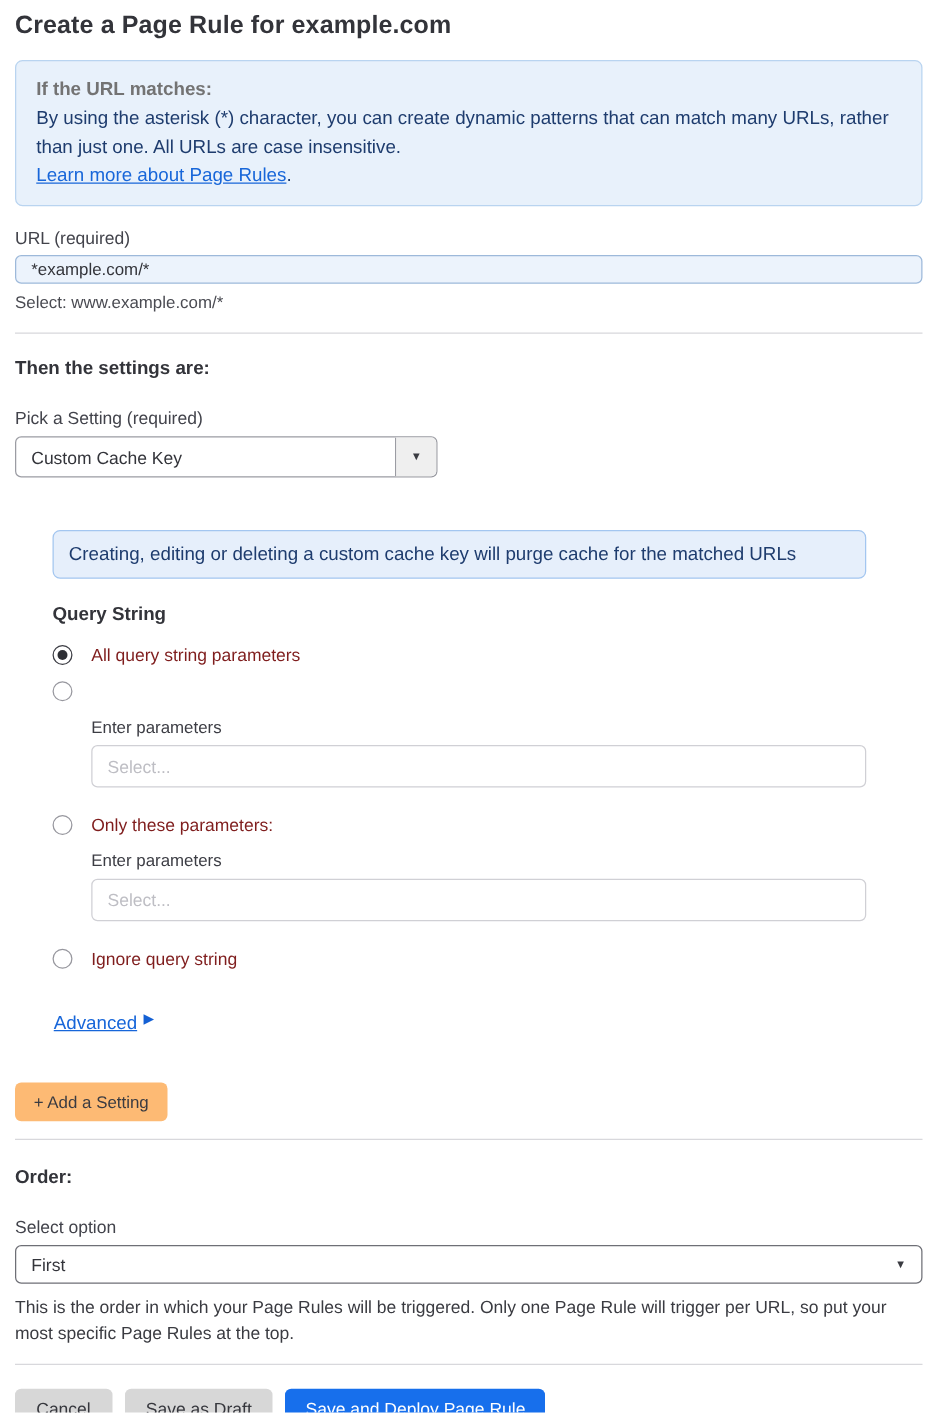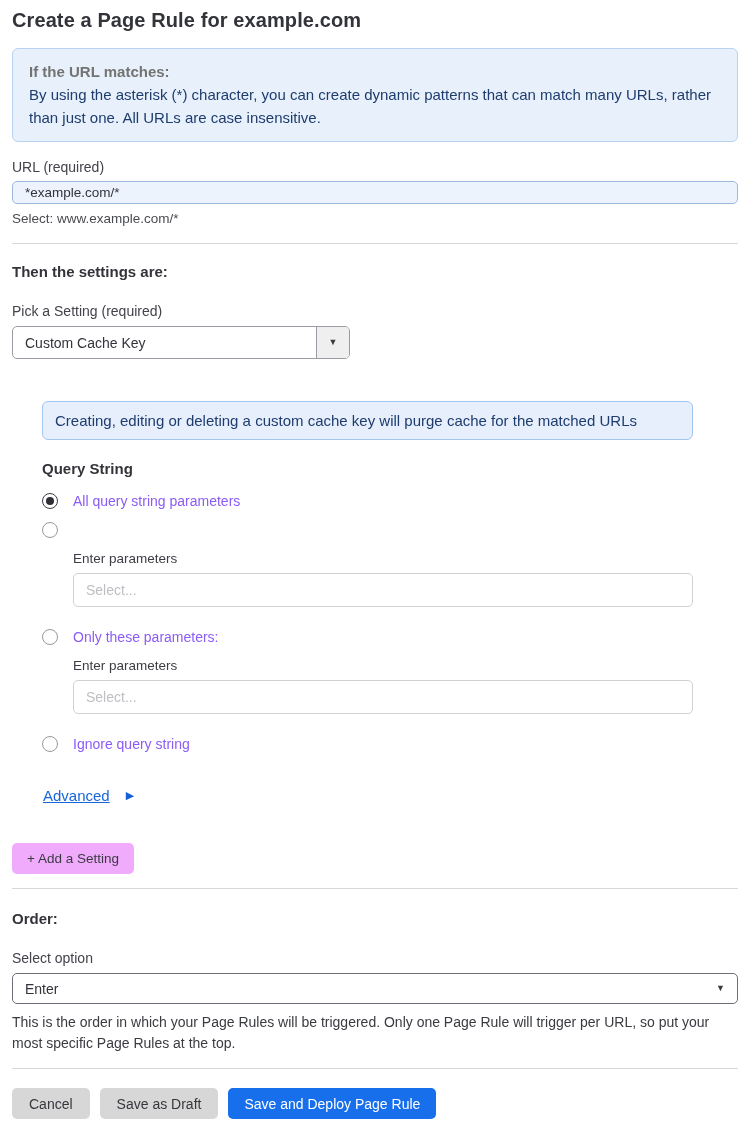"Learn more about Page Rules." div { html: none -> <div> <a>Learn more about Page Rules</a><span>.</span> </div> }
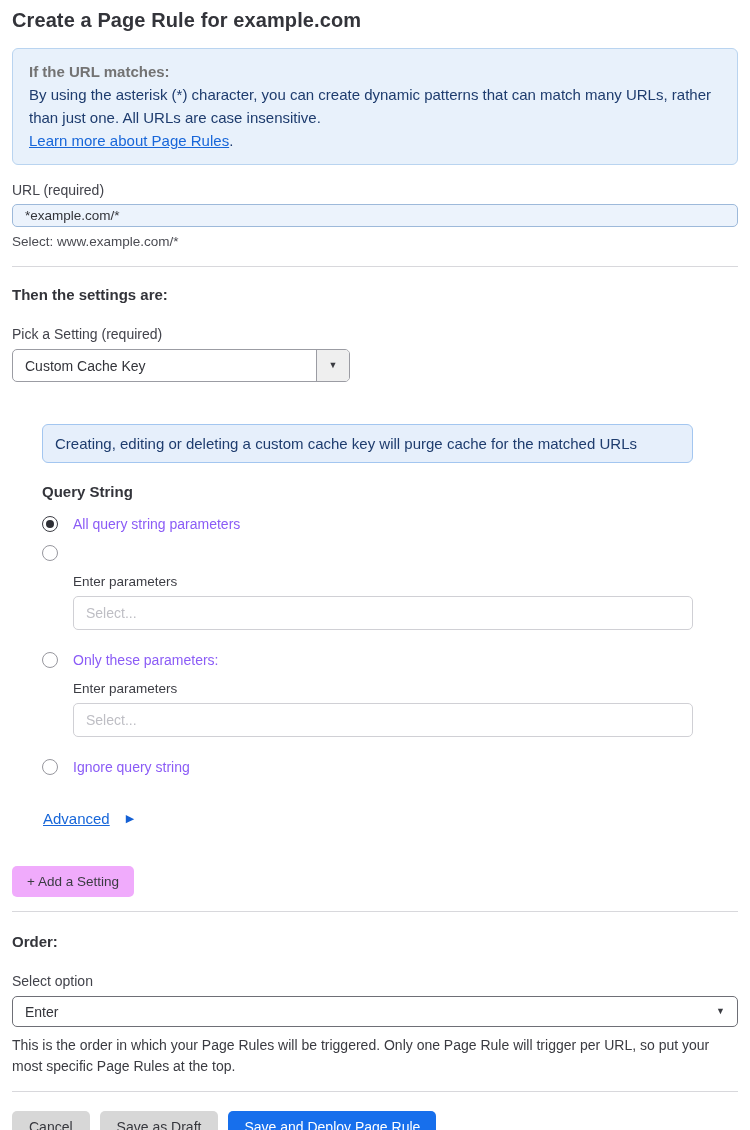"All query string parameters" .radio-label { color: #8b5cf6 -> #7f1d1d }
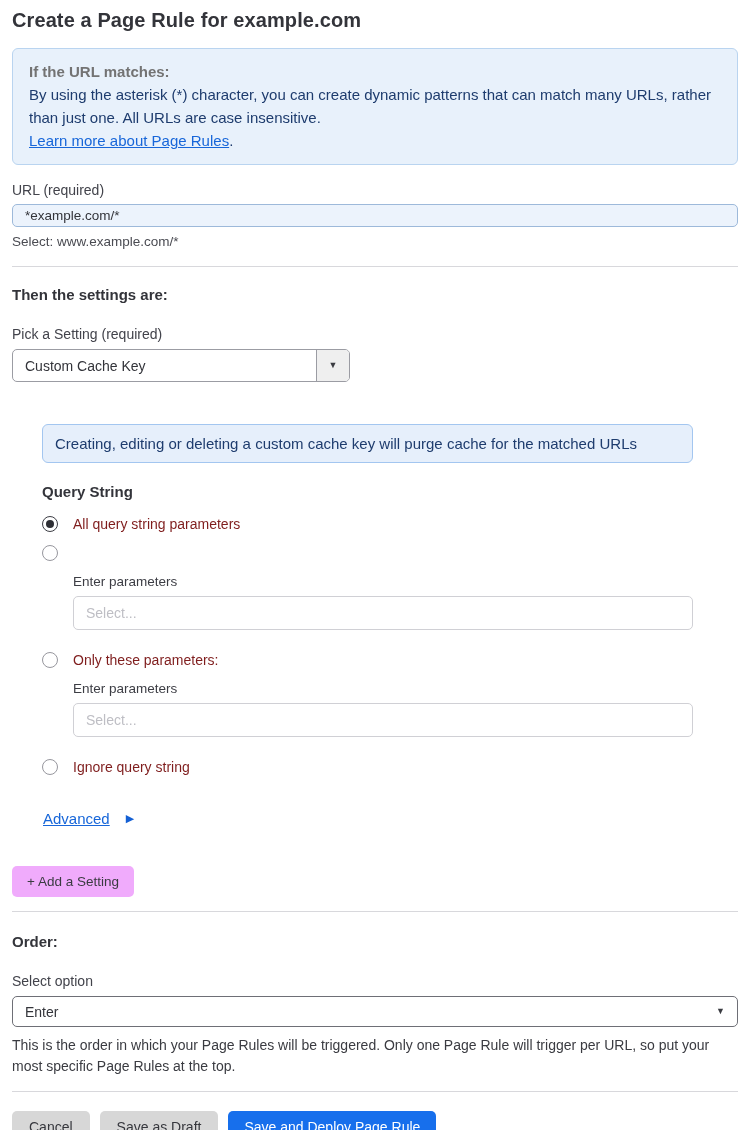"Advanced" .advanced-link { align-items: center -> none; gap: 16px -> 5px }
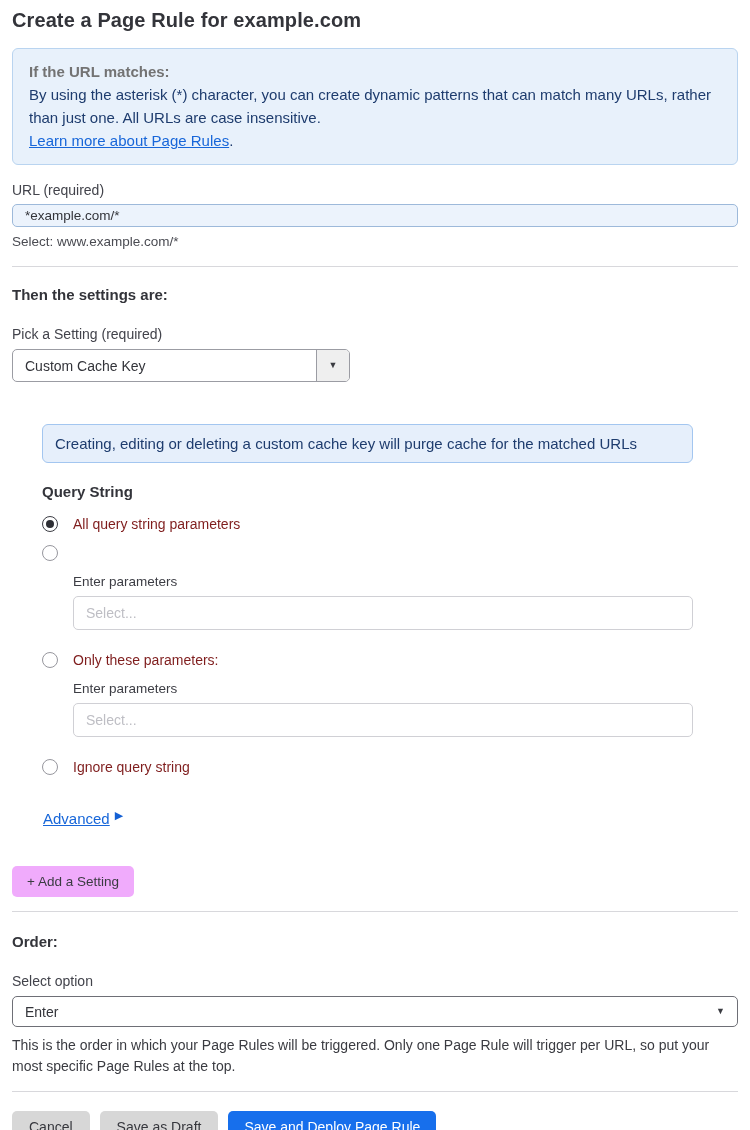"+ Add a Setting" .add-setting-btn { background: #f0abfc -> #fdba74 }
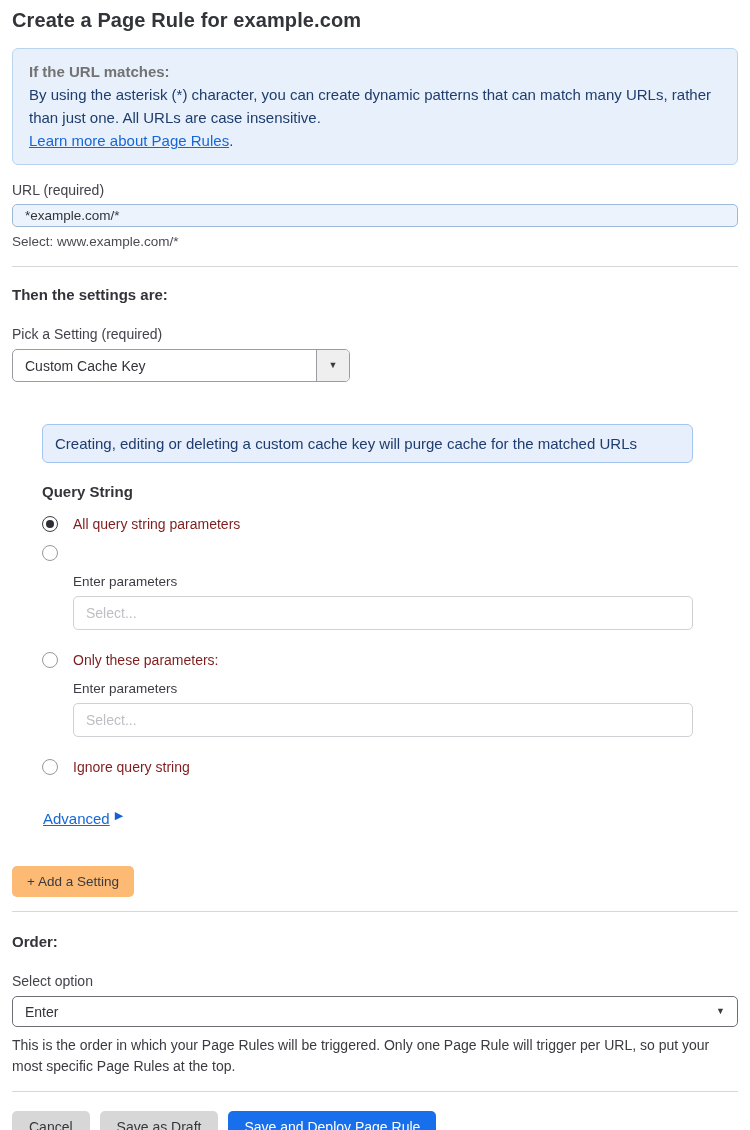"Enter" span.select-value { text: Enter -> First }
